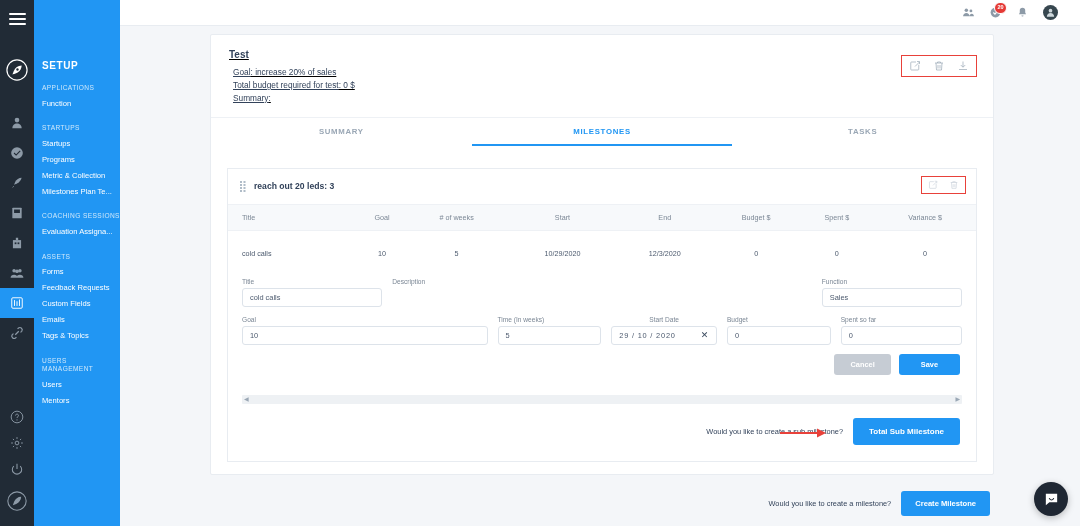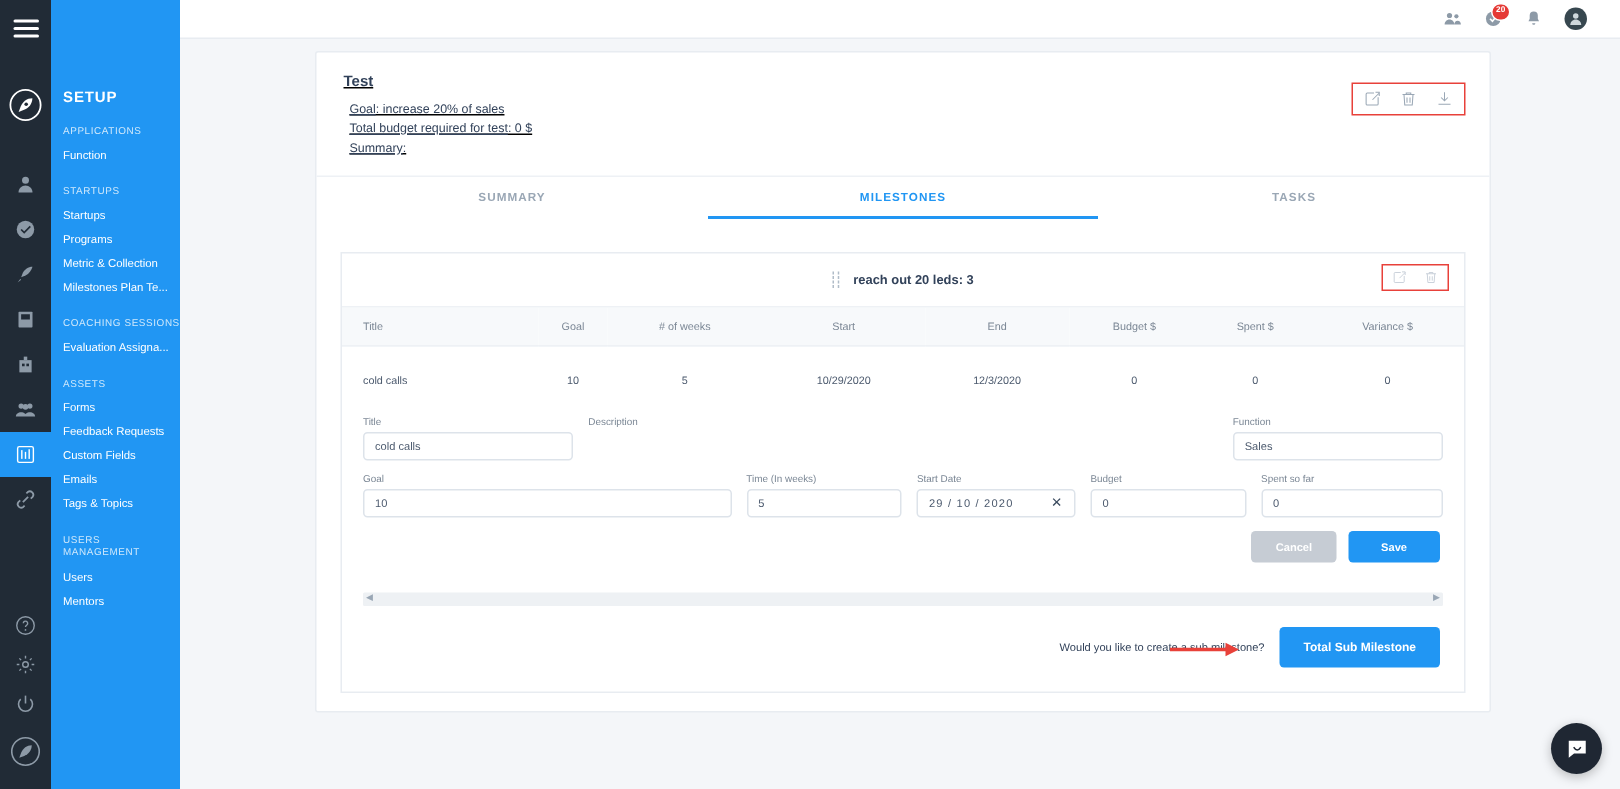"reach out 20 leds: 3" .ms-head { justify-content: center -> none }
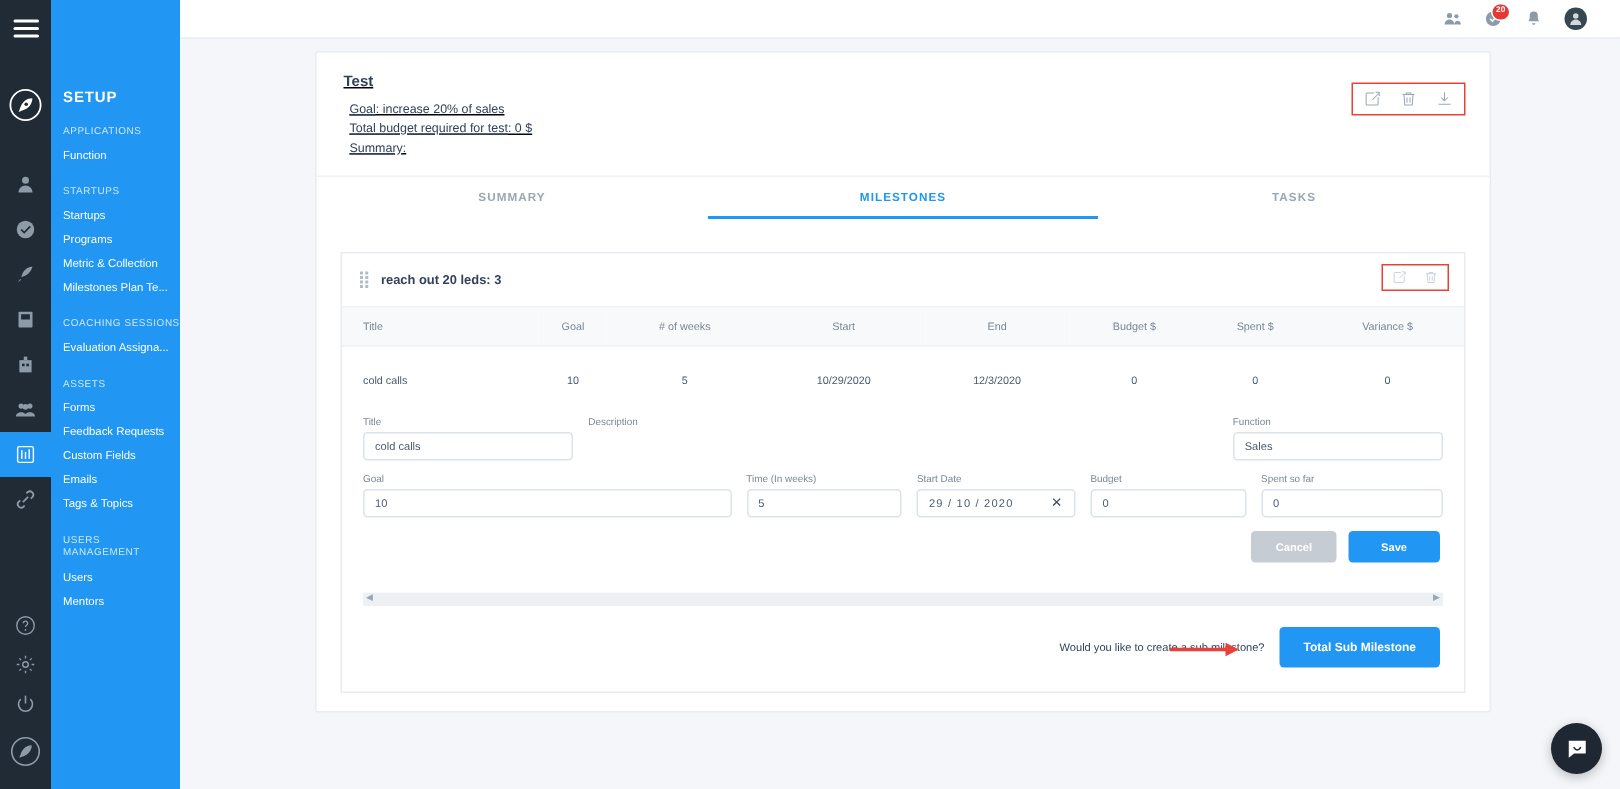"29 / 10 / 2020" div.field { text-align: none -> center }
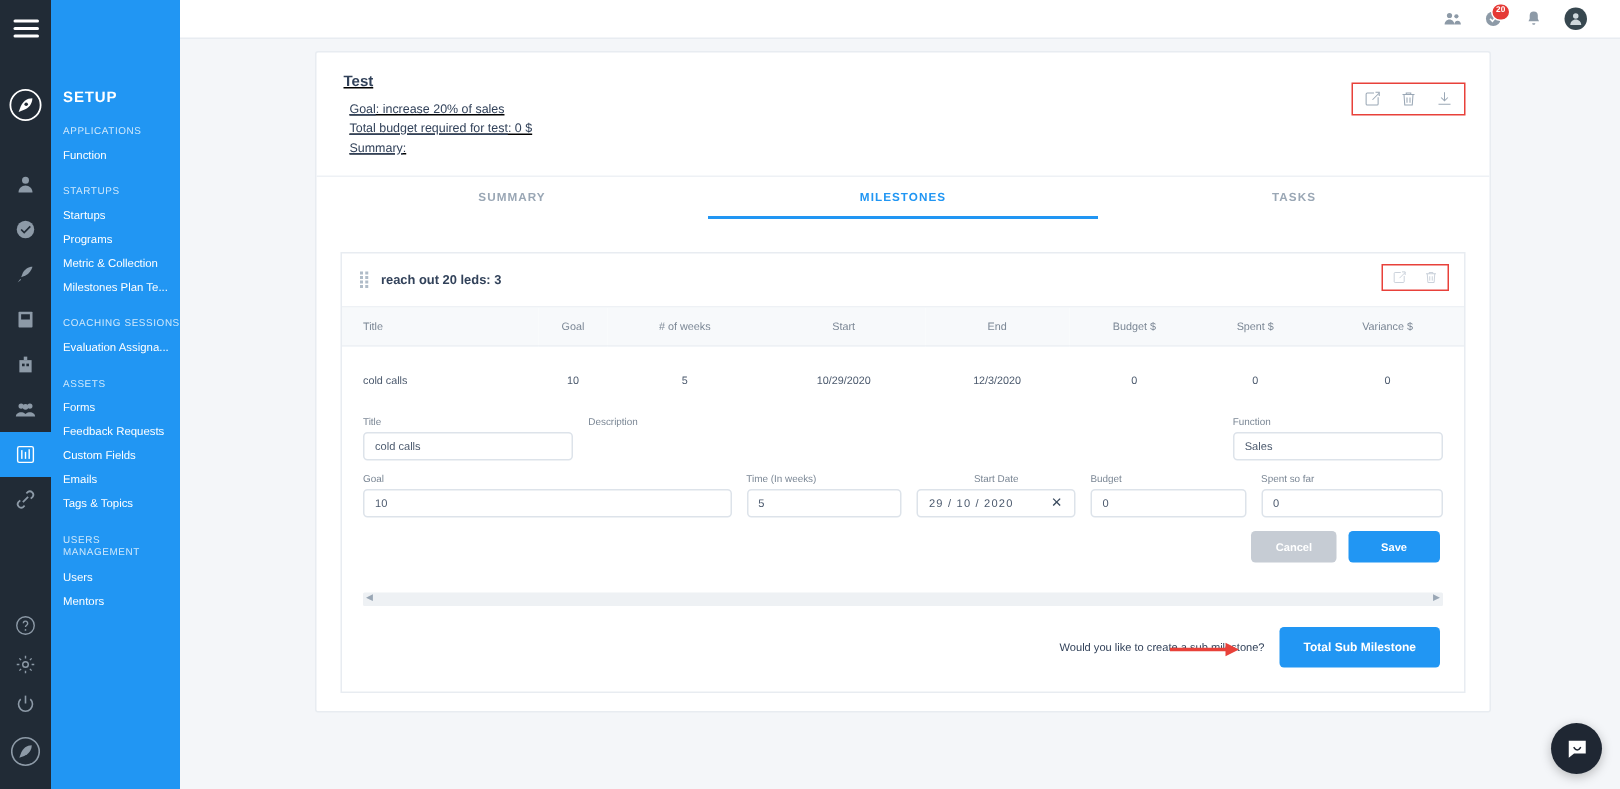"Would you like to create a milestone?" div.create-ms-row { html: none -> <div> <span>Would you like to create a milestone?</span> <button>Create Milestone</button> </div> }
